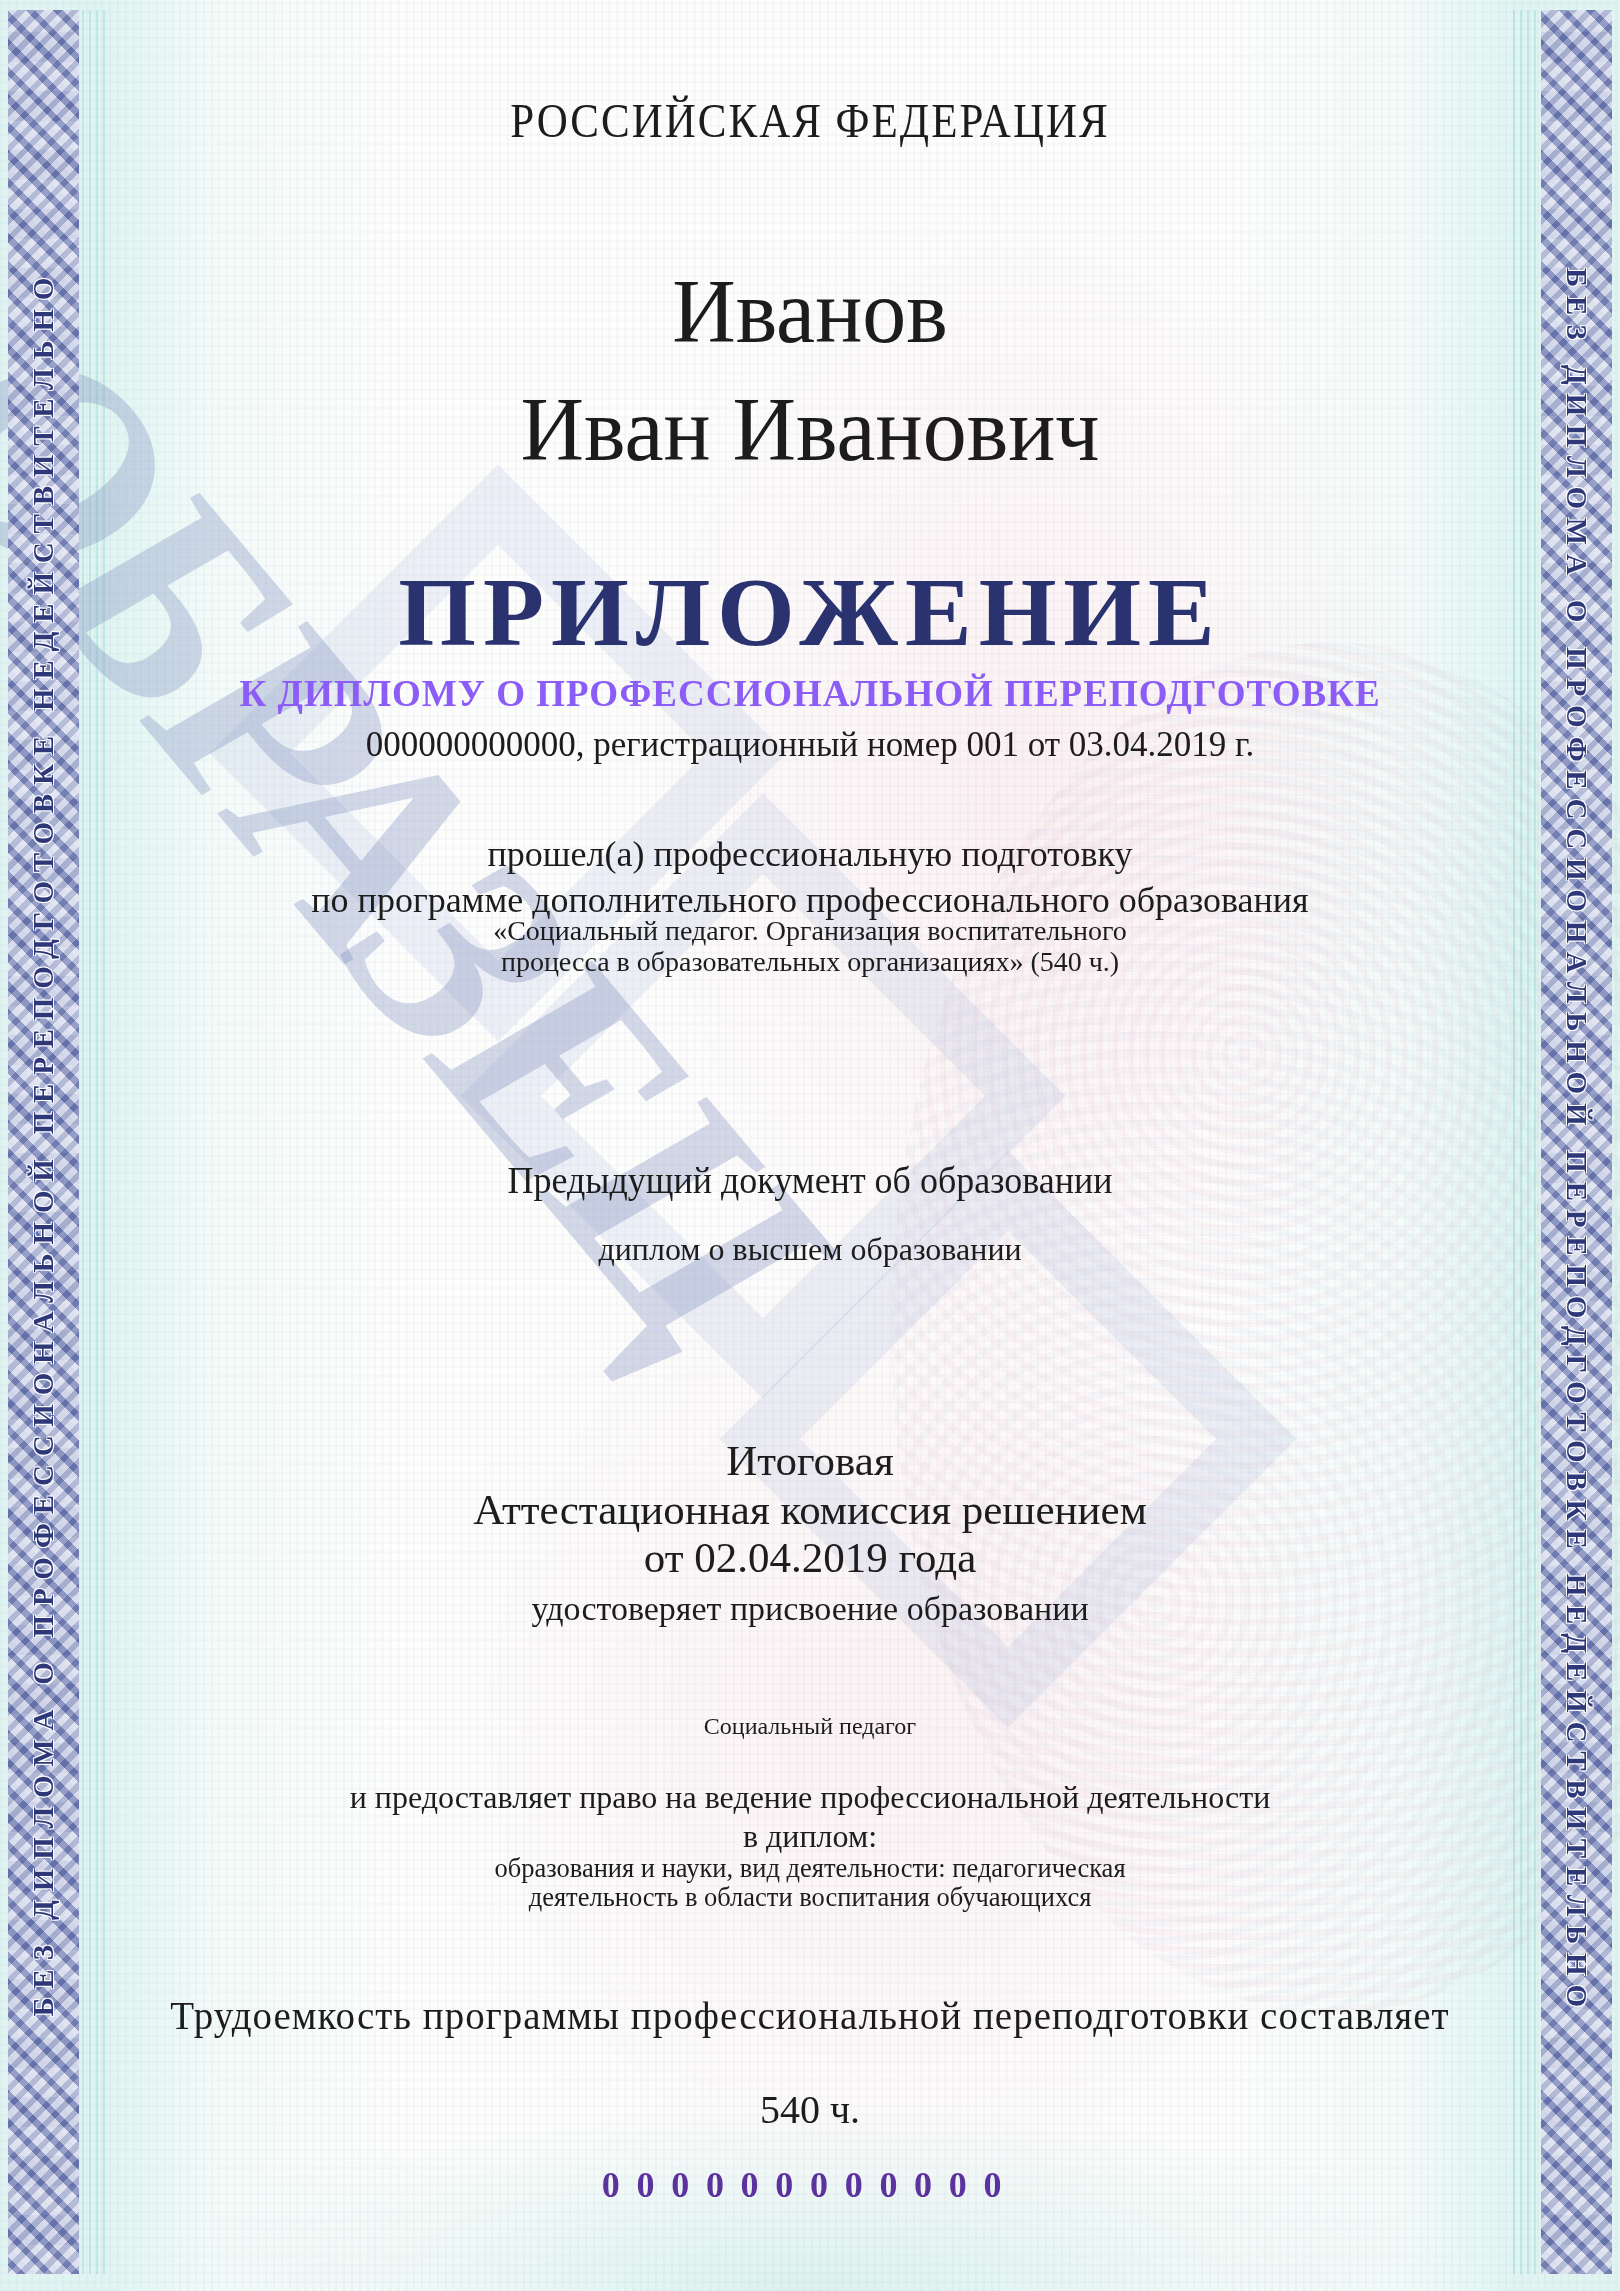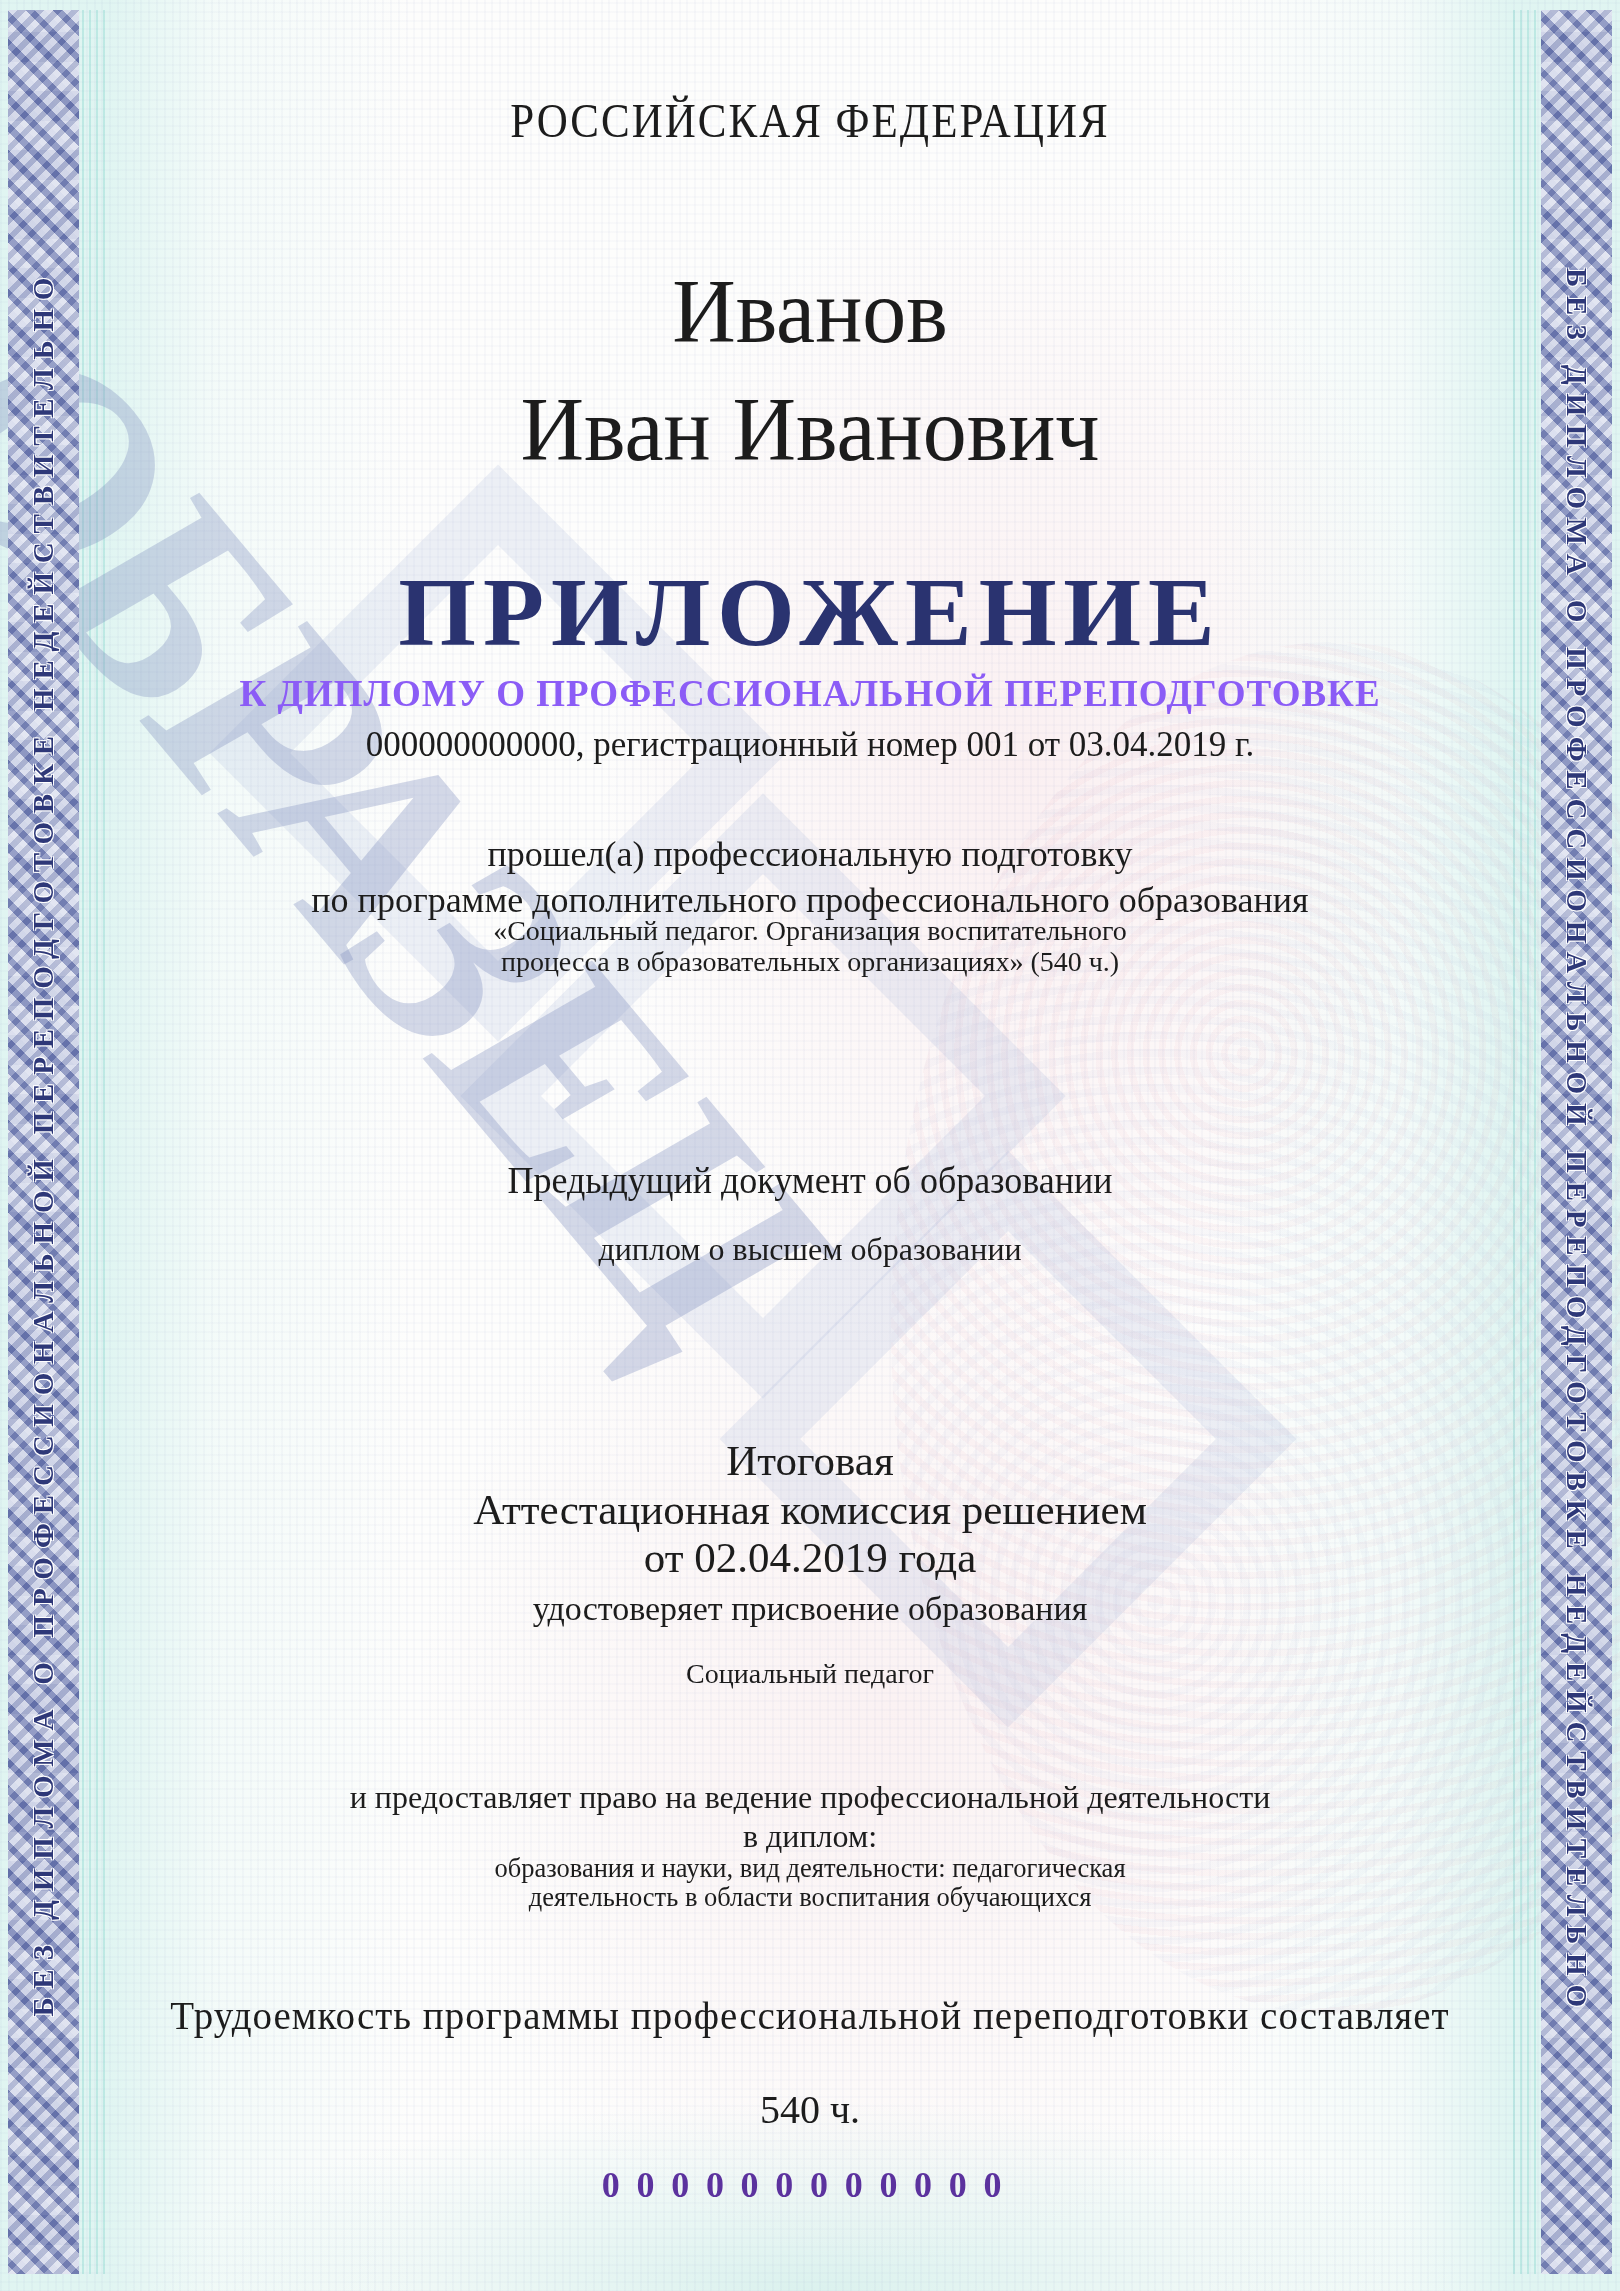"удостоверяет присвоение образования" div.line { text: образования -> образовании }
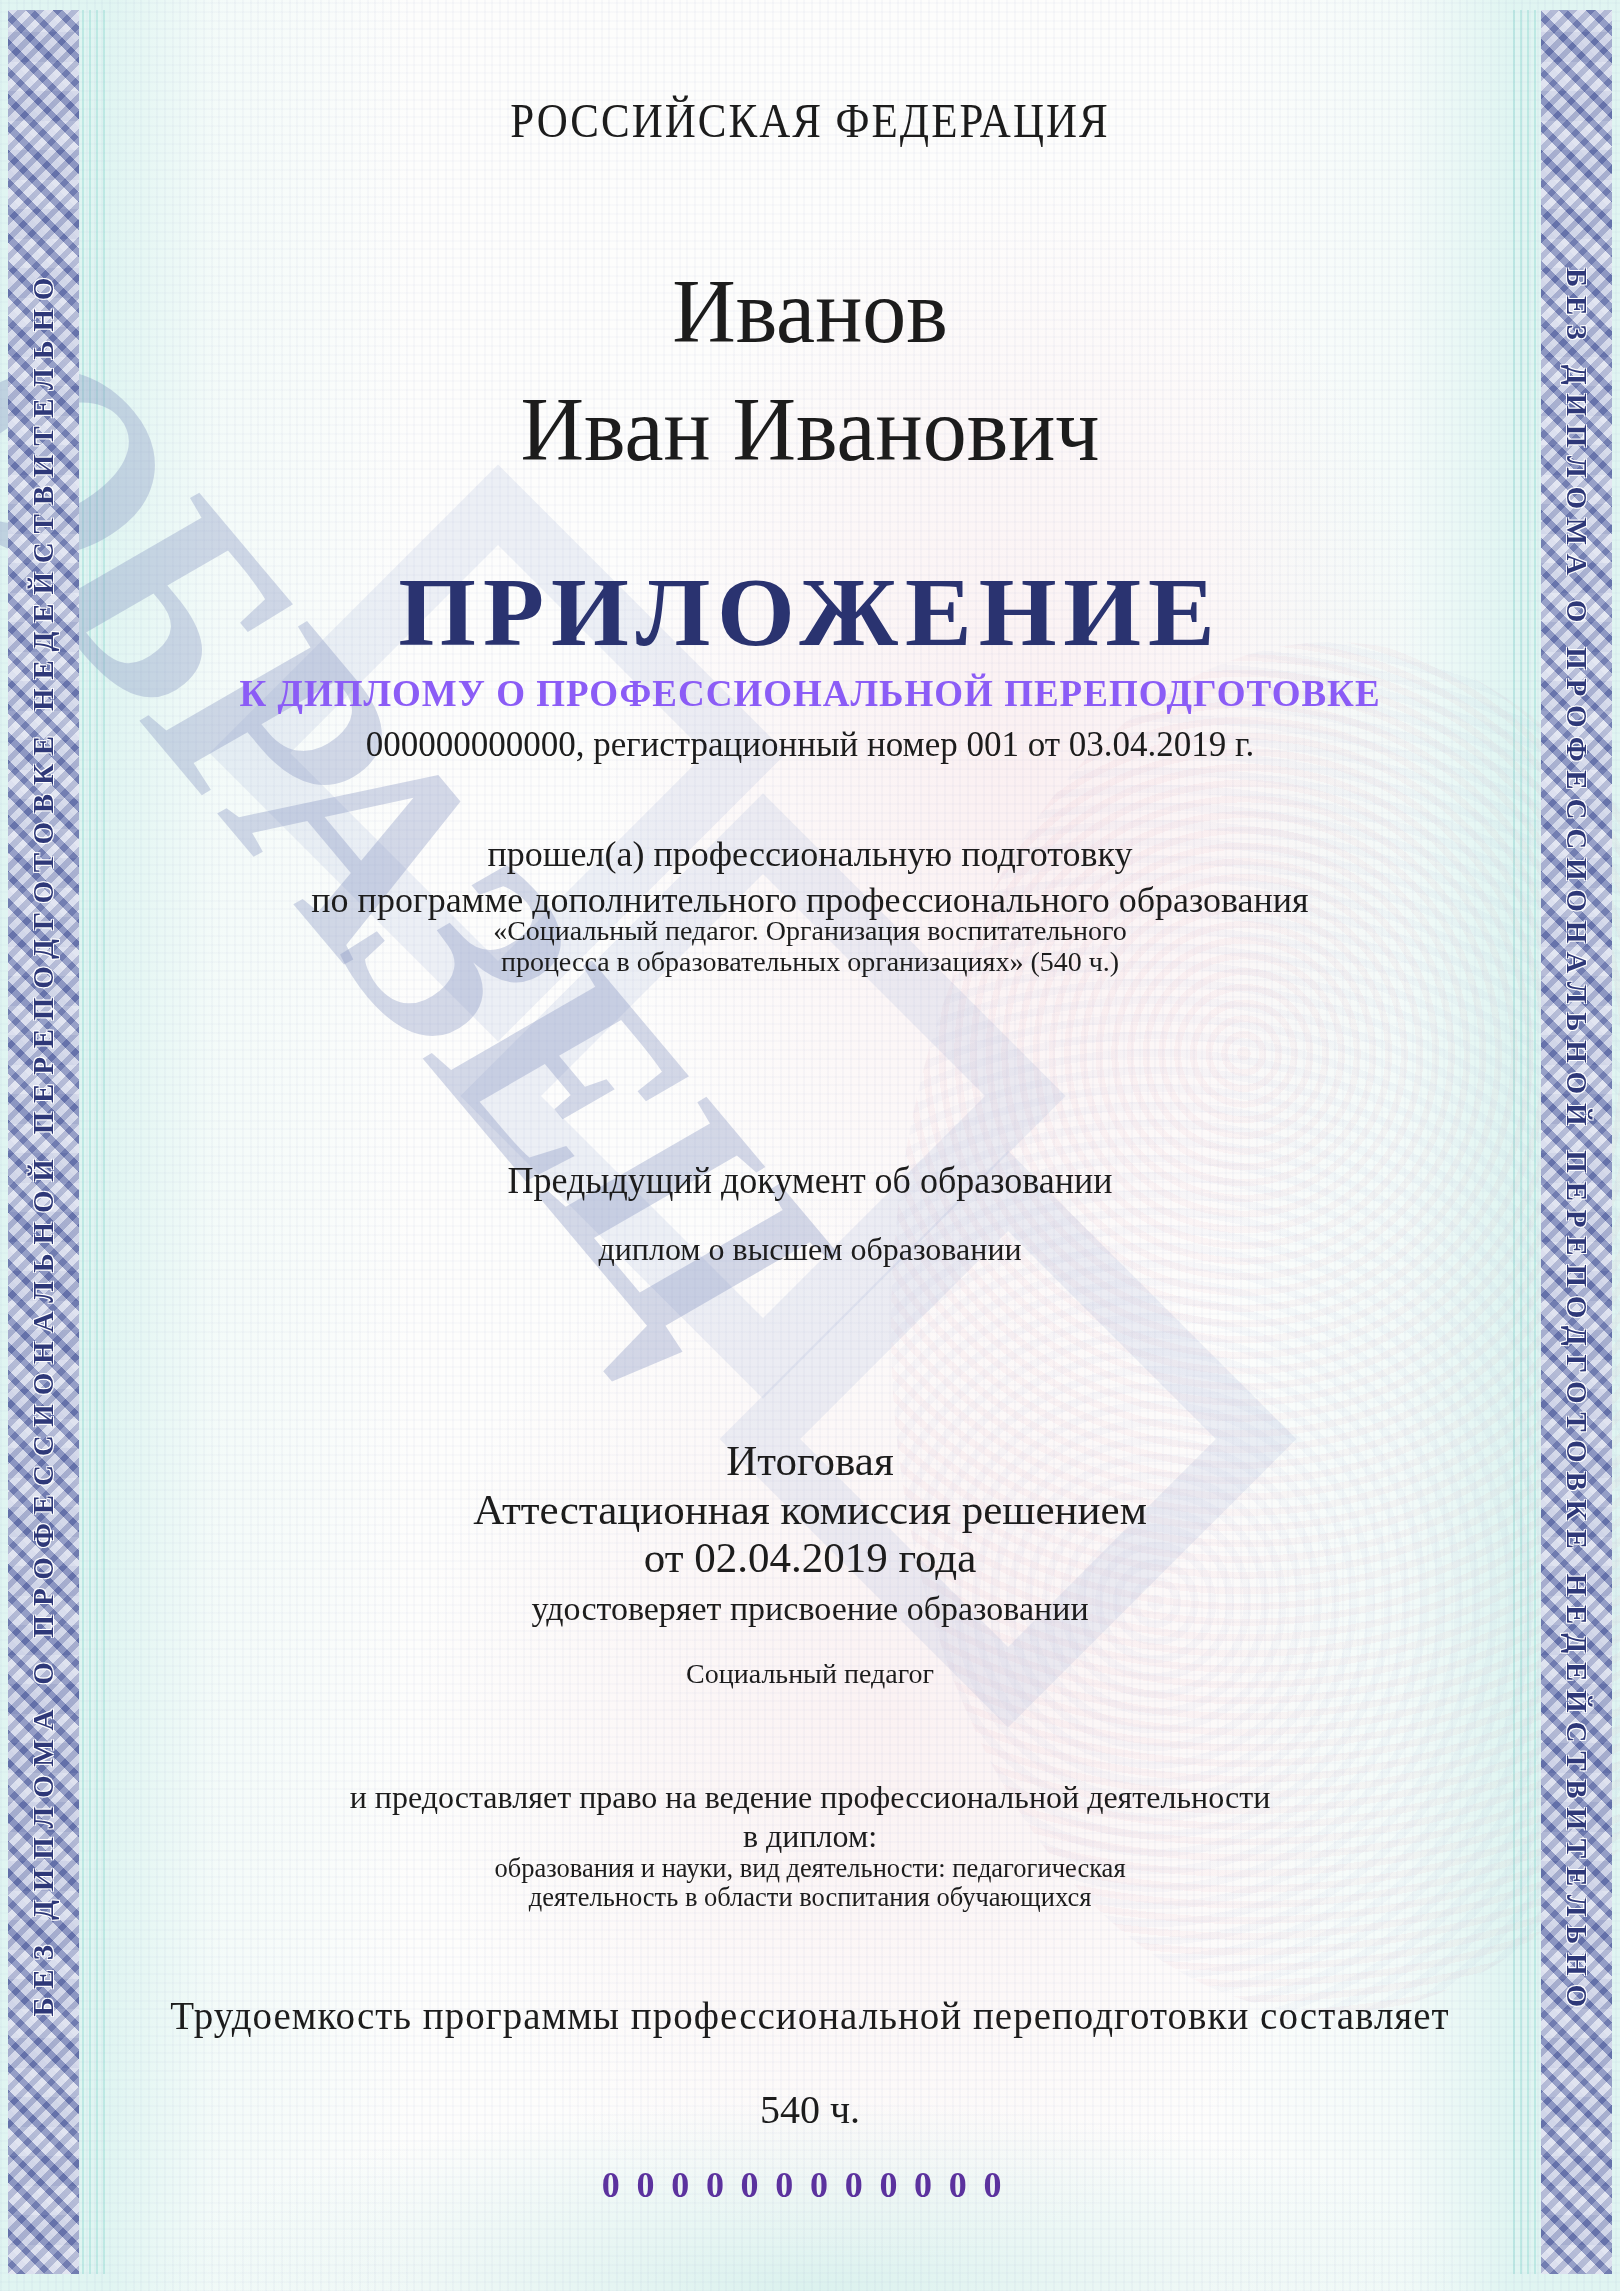"Социальный педагог" .qual-value { font-size: 28px -> 24px; top: 1658px -> 1713px }
